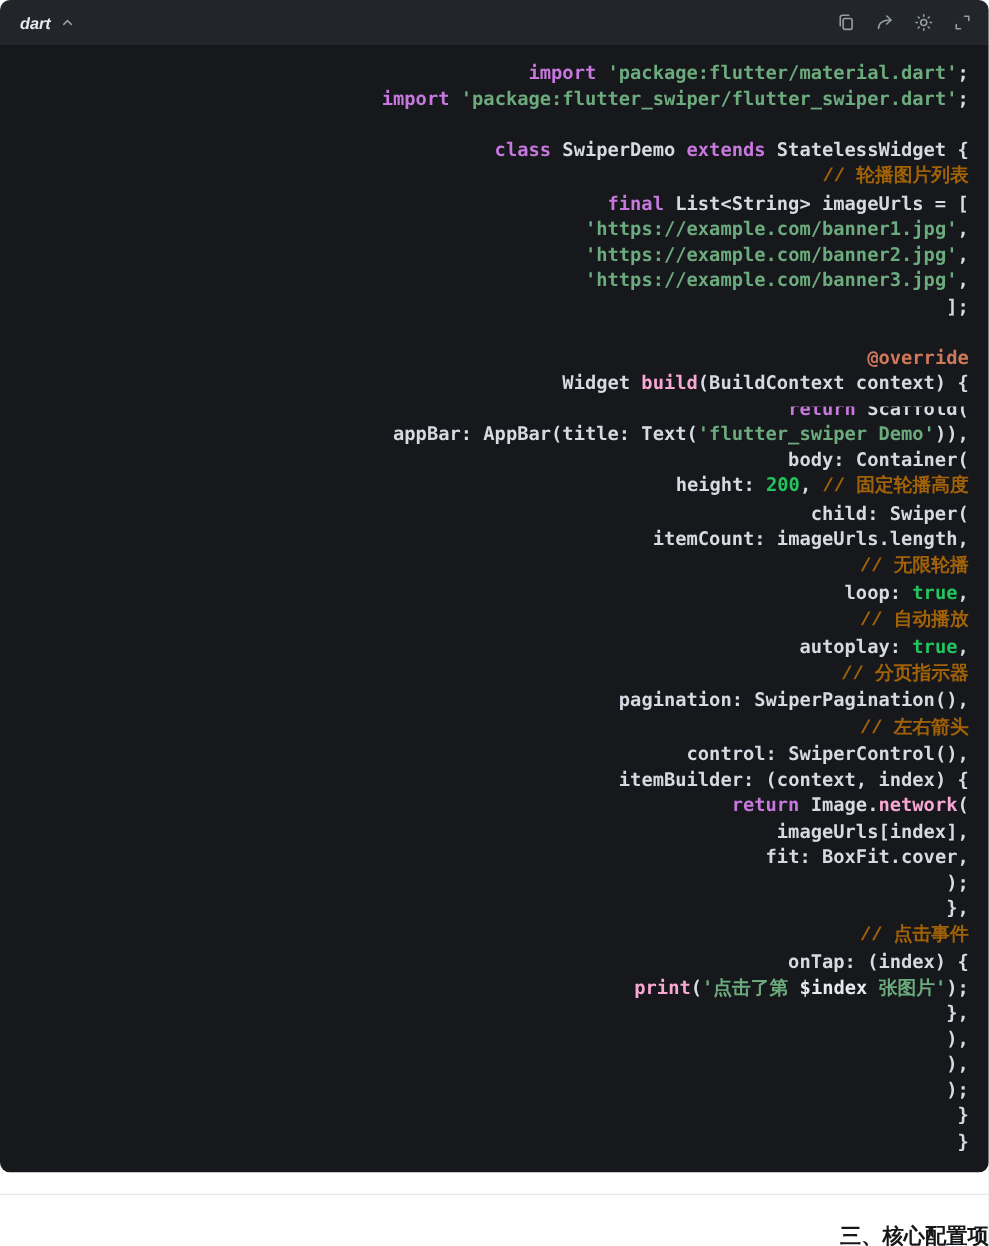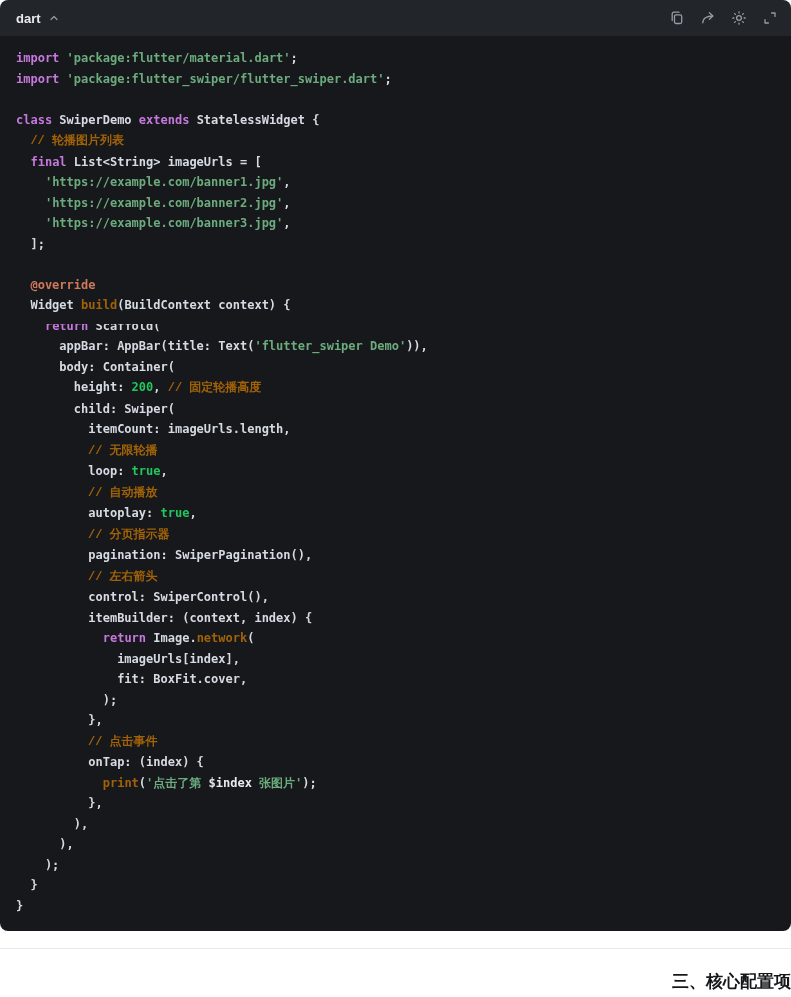"dart" .lang-toggle { font-style: none -> italic }
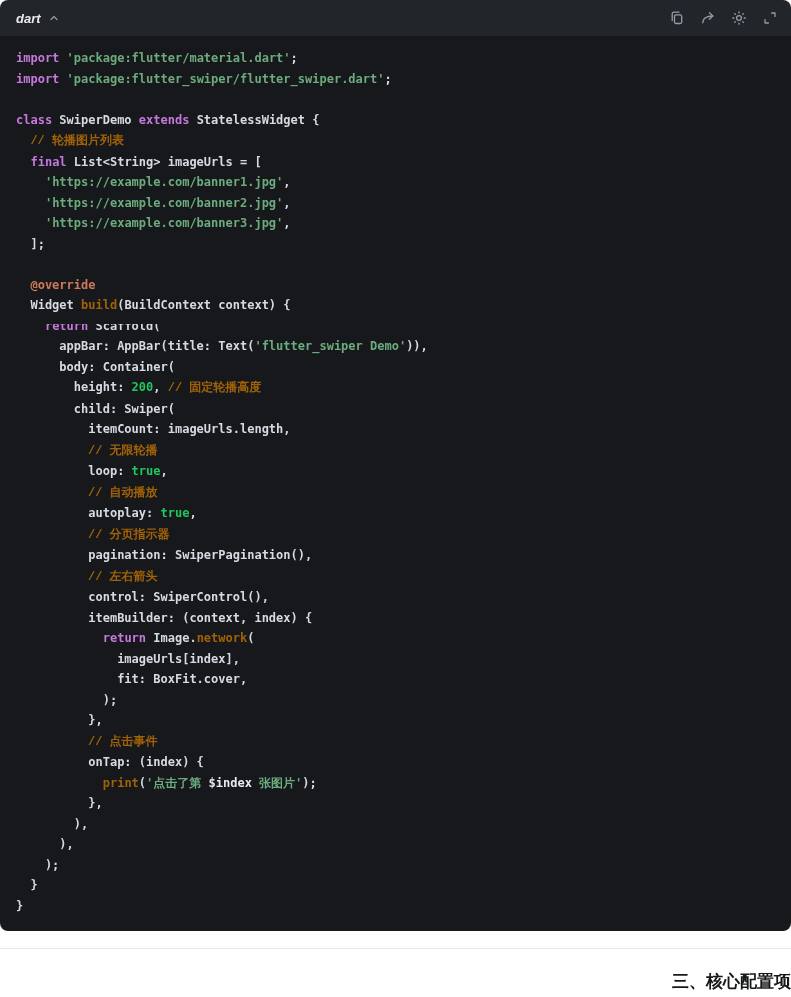"import 'package:flutter/material.dart';" .code-body { font-size: 12px -> 15px; text-align: none -> right }
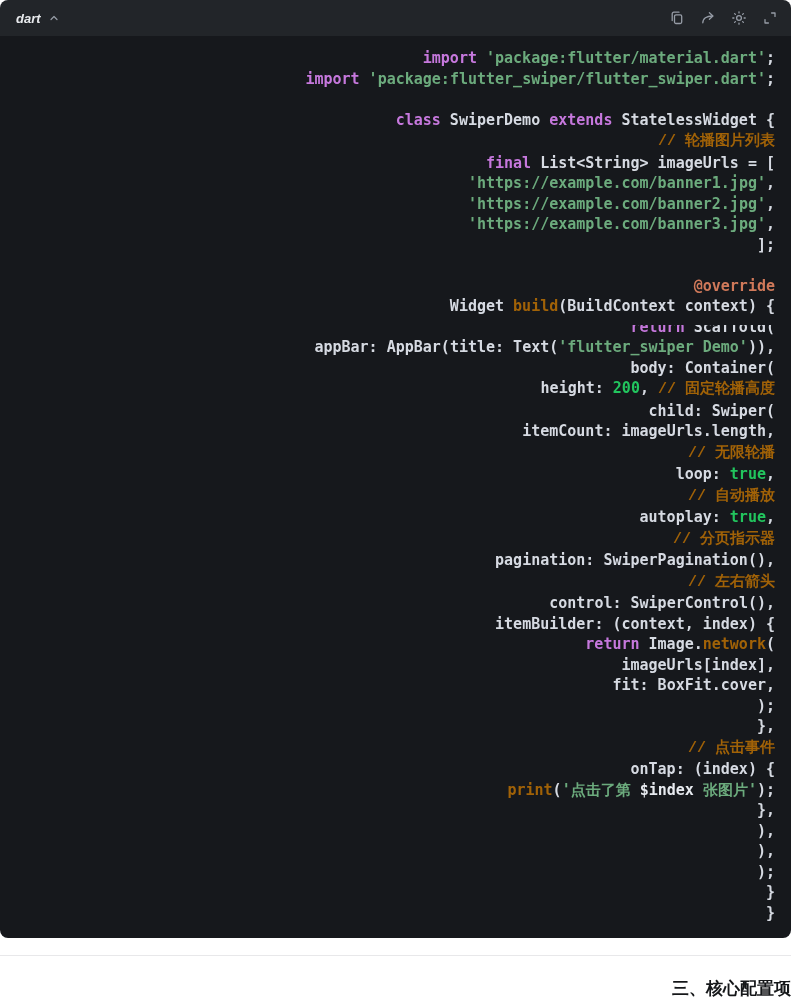"build" .tk-fn { color: #a16207 -> #f9a8d4 }
